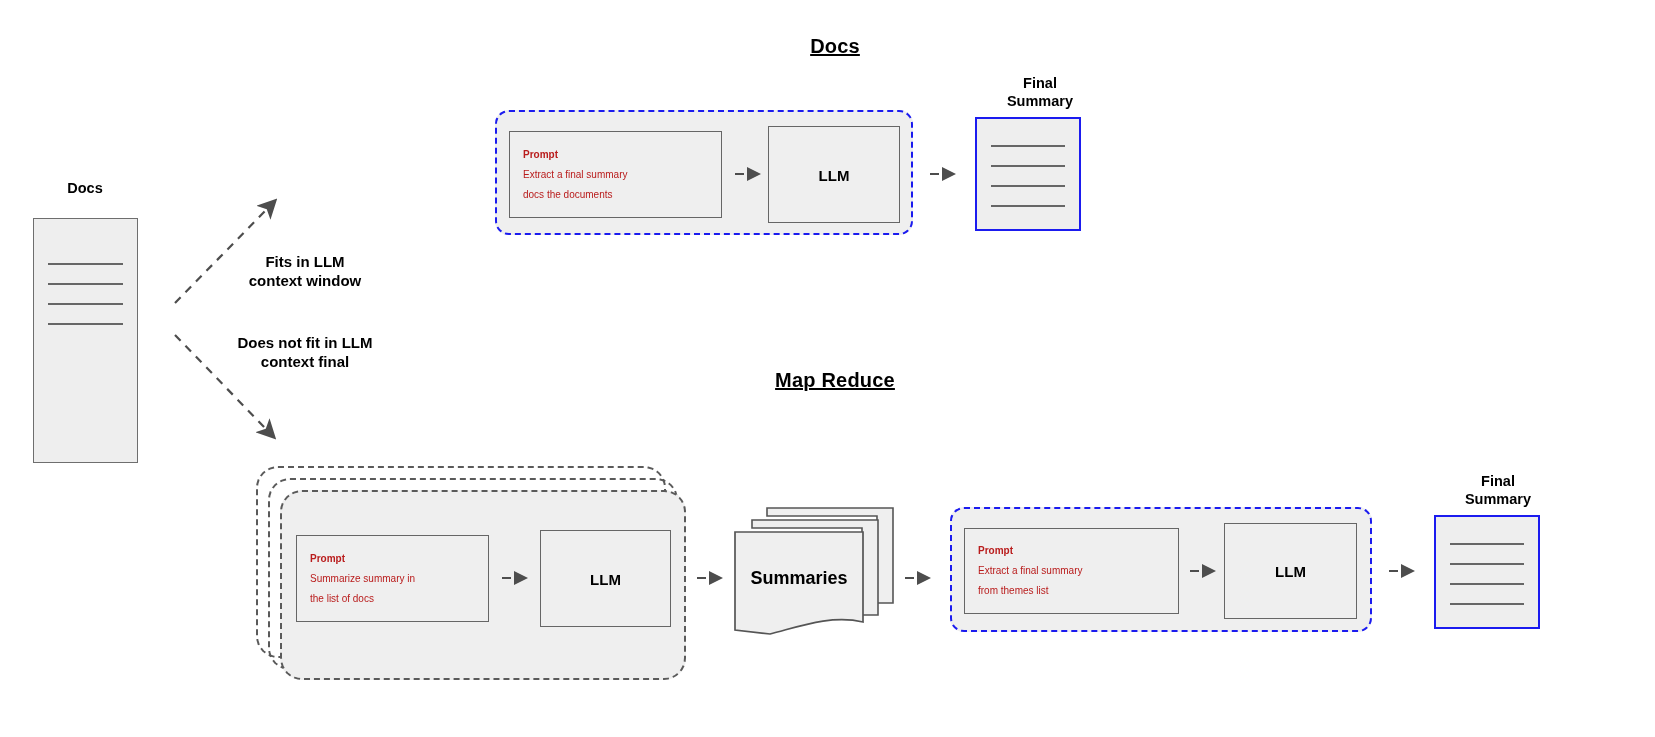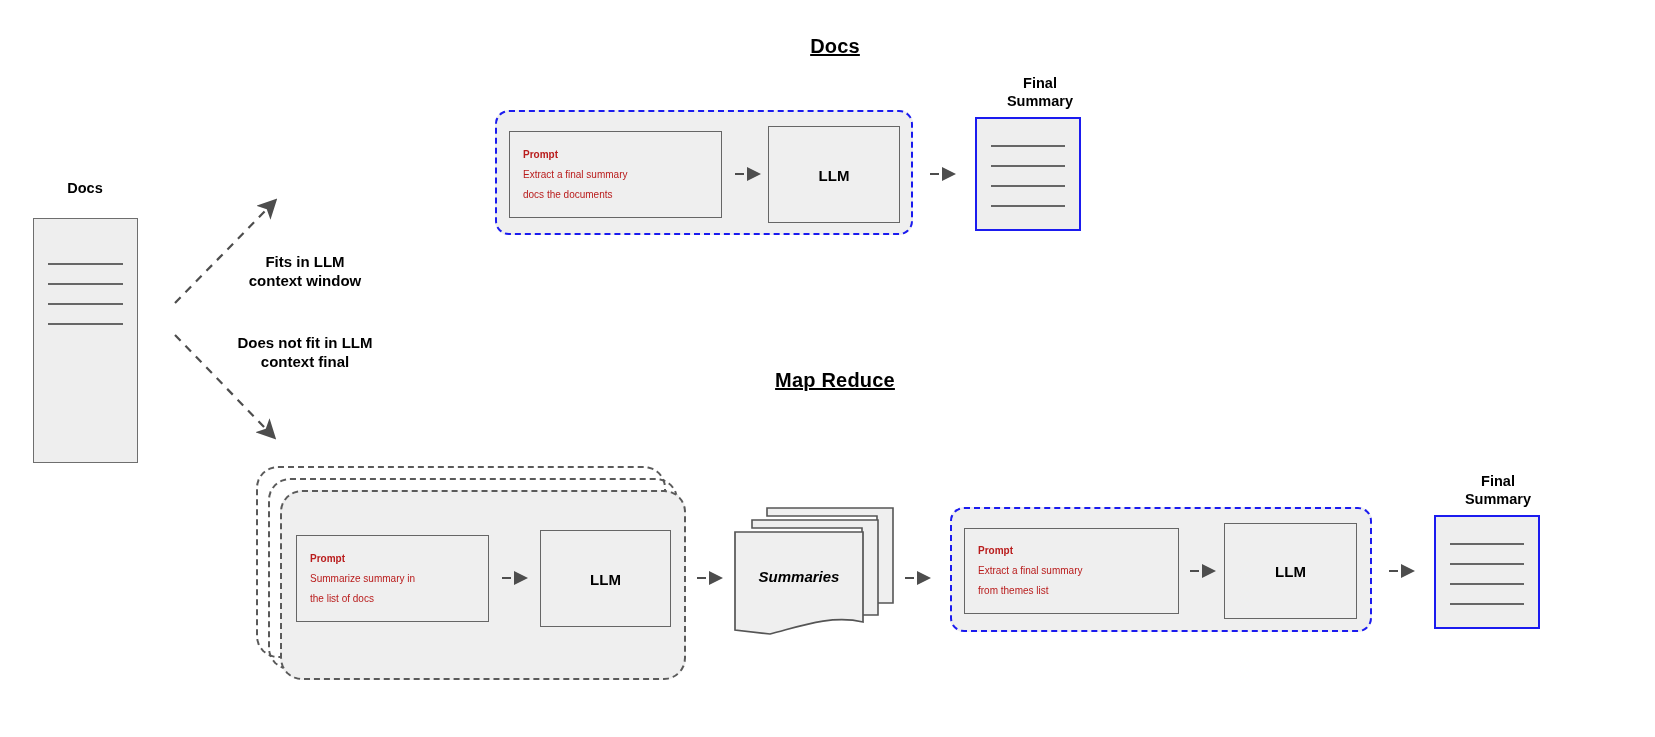"Summaries" div.abs { font-size: 15px -> 18px; font-style: italic -> none }
